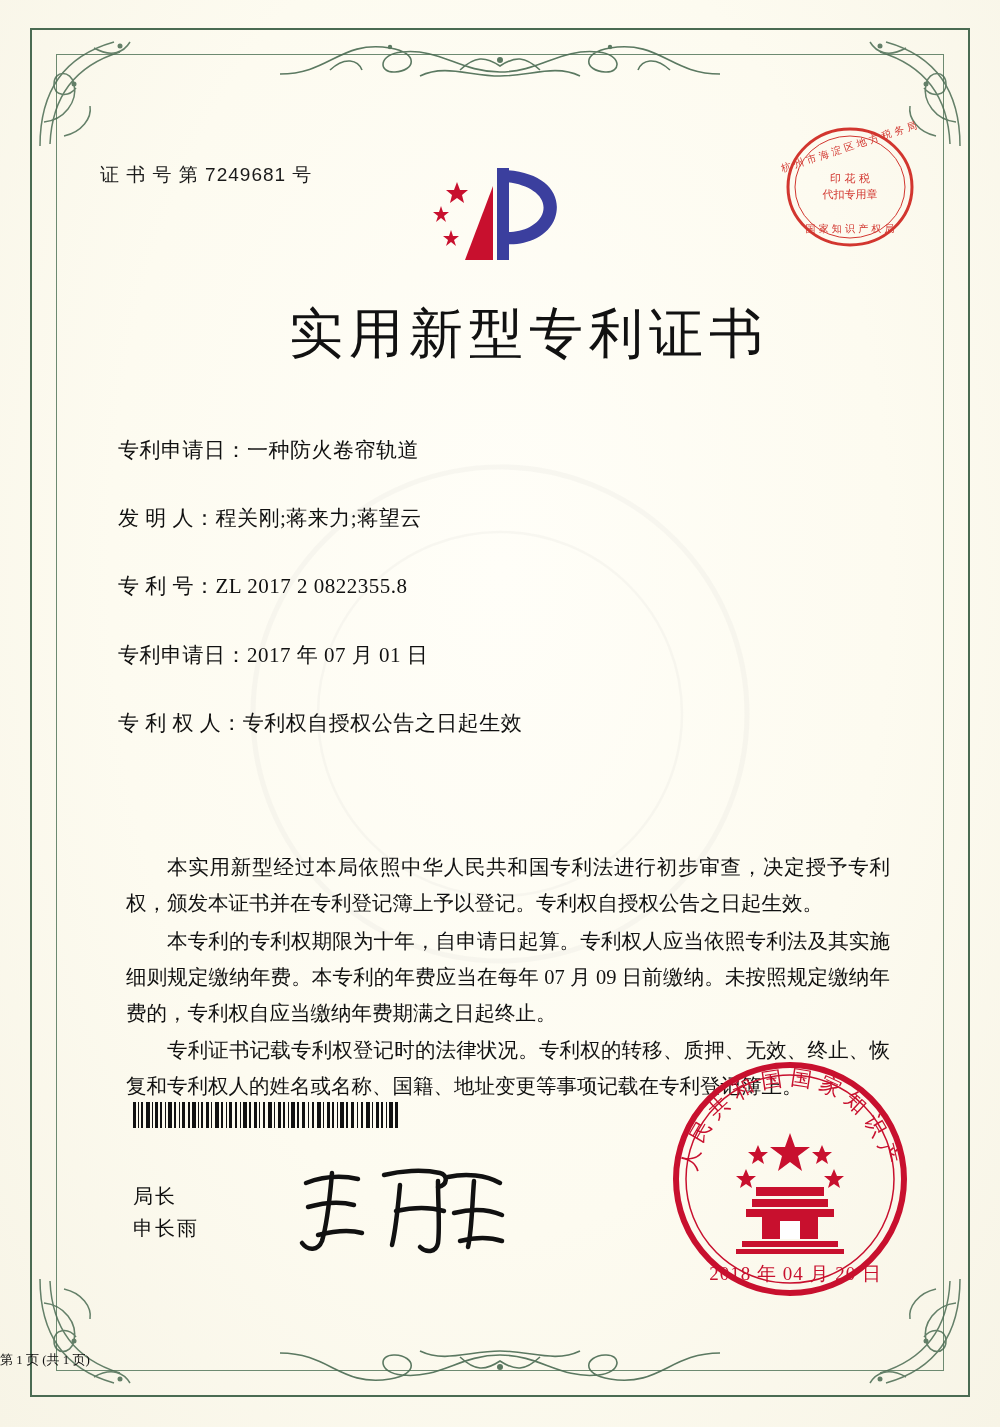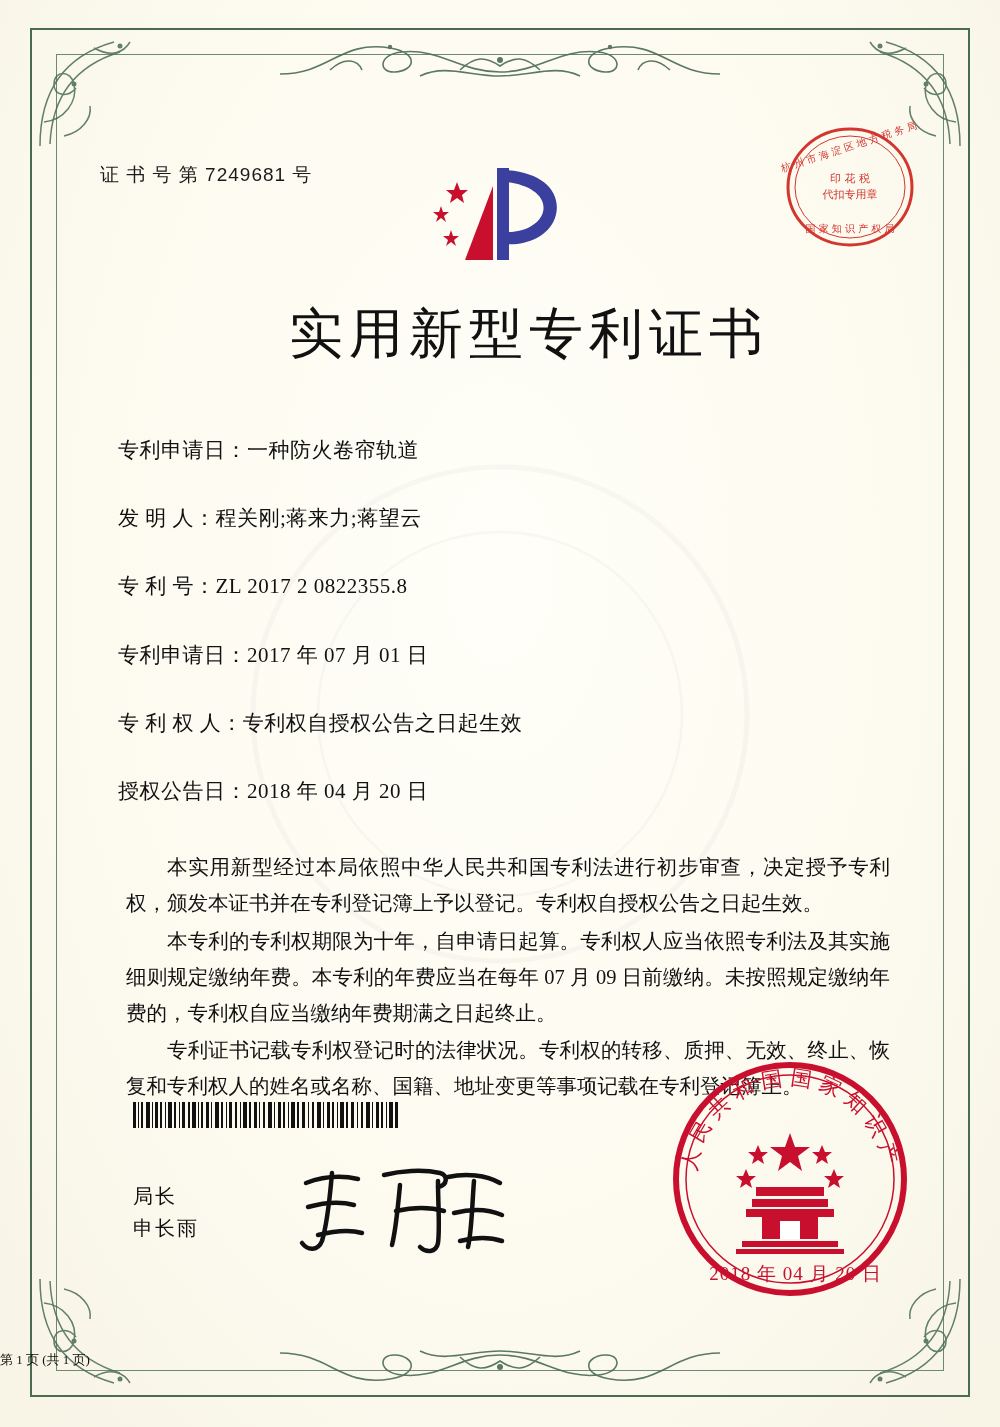"授权公告日：2018 年 04 月 20" div.field { html: <div> <span>授权公告日：</span><span>2018 年 04 月 20 日</span> </div> -> none }
